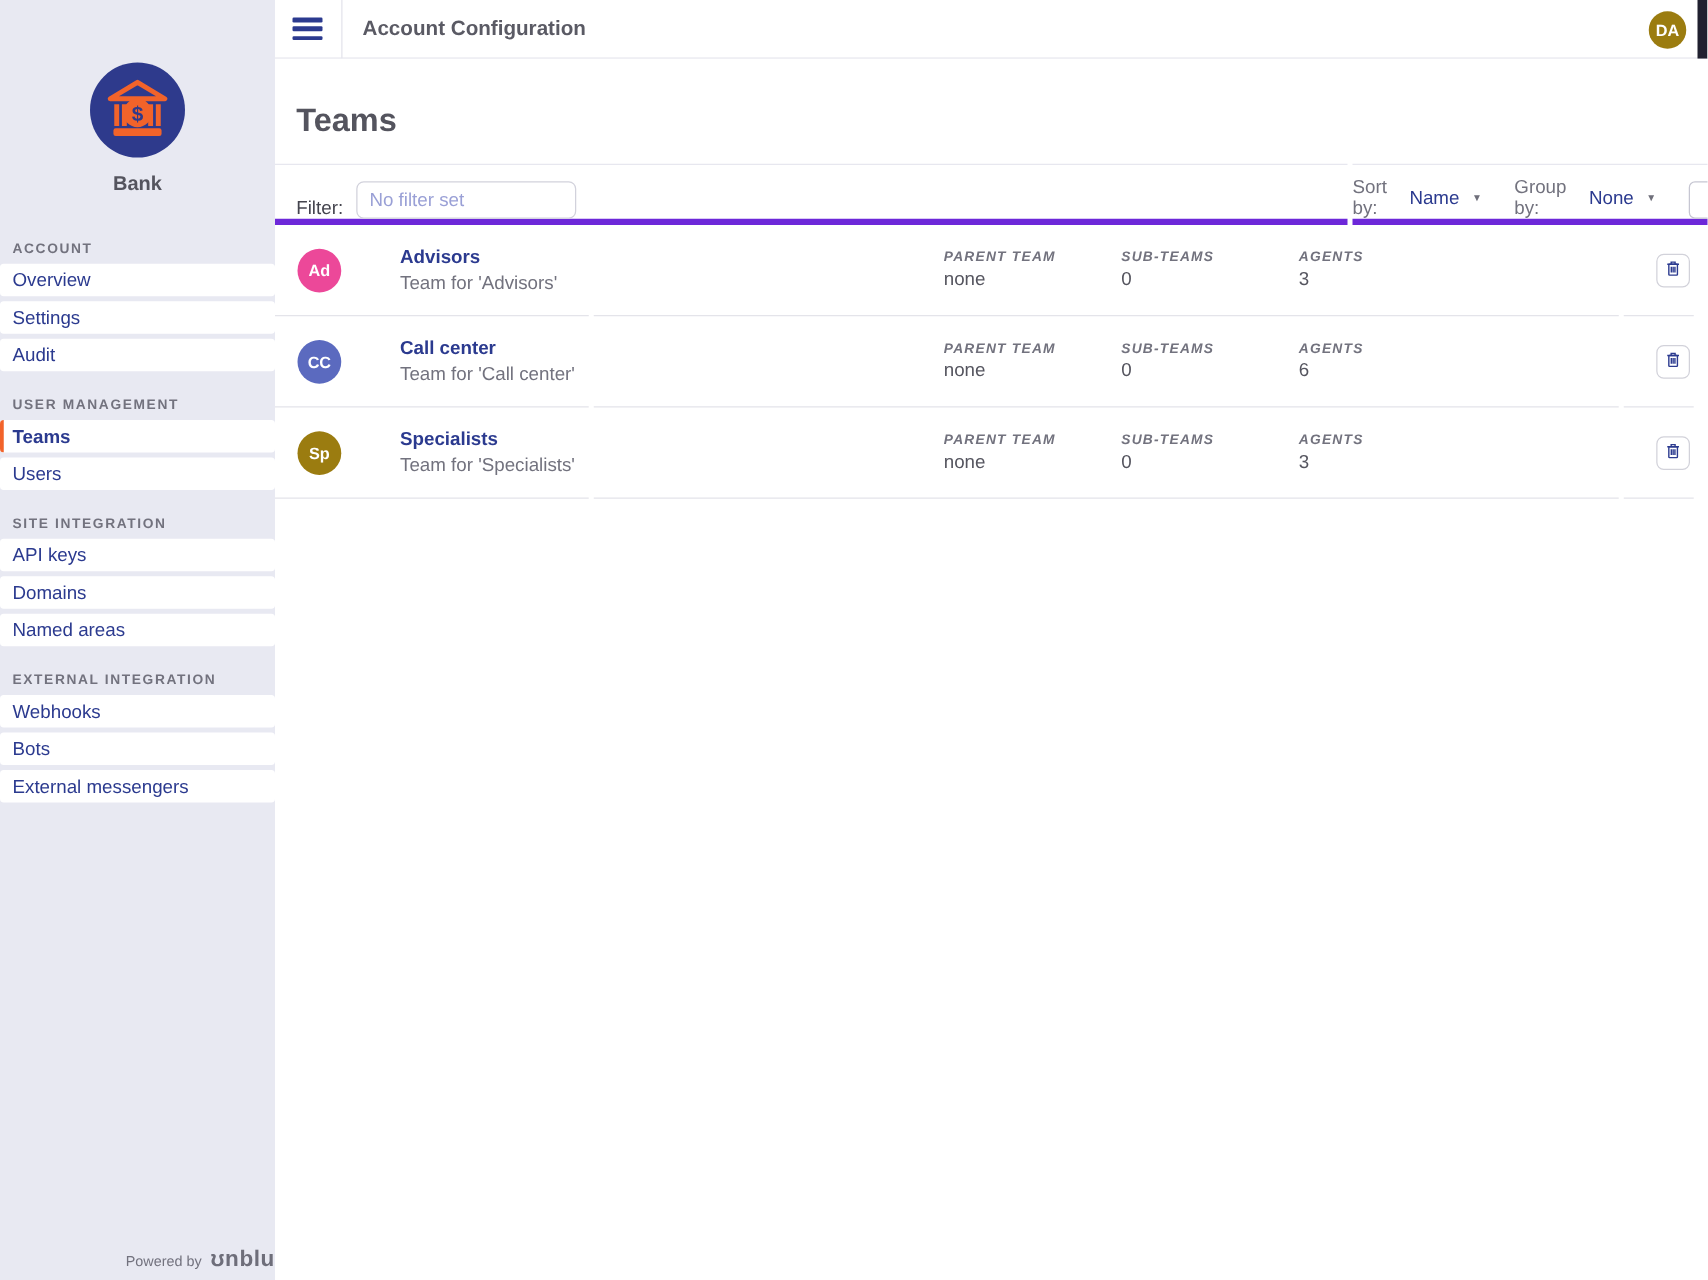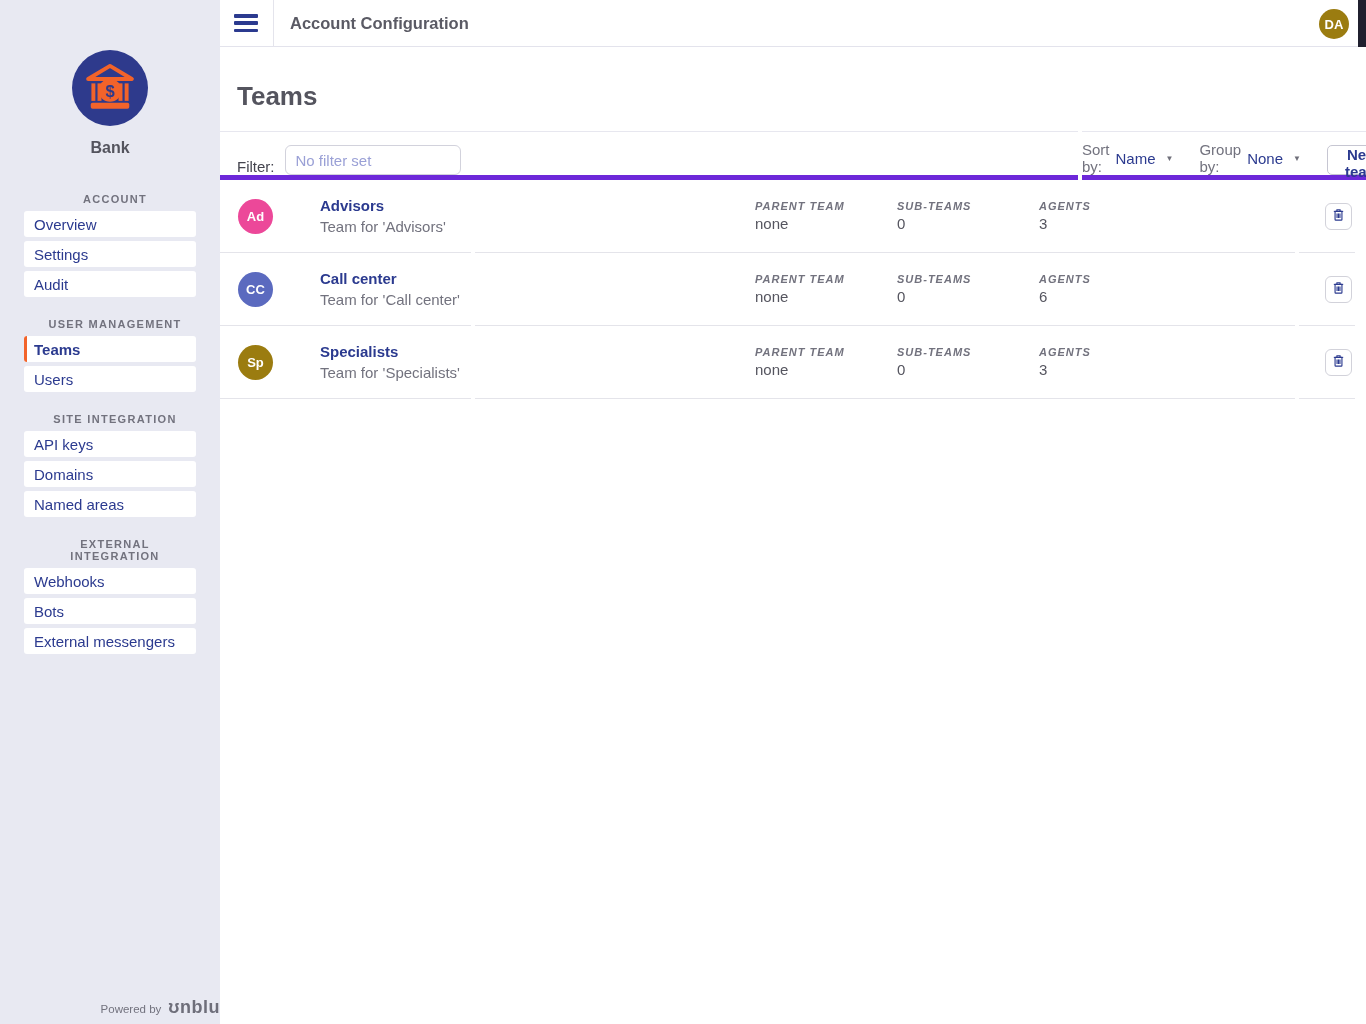"Name" .dropdown-value { margin-left: 6px -> 18px }
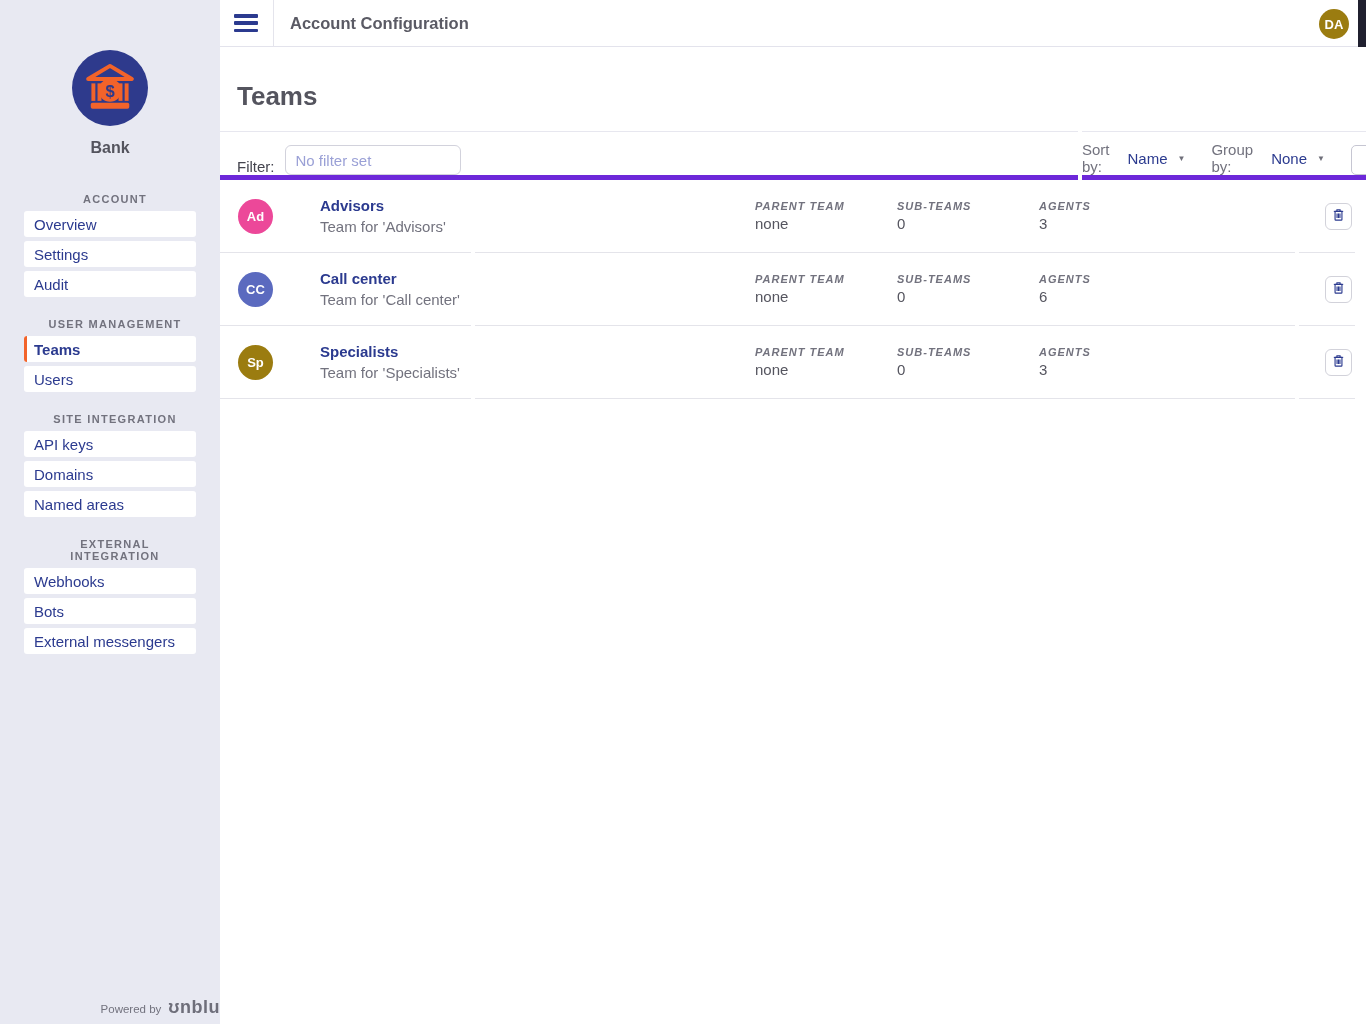"ACCOUNT" .nav { padding: 0 24px -> 0 0; text-align: center -> none }
